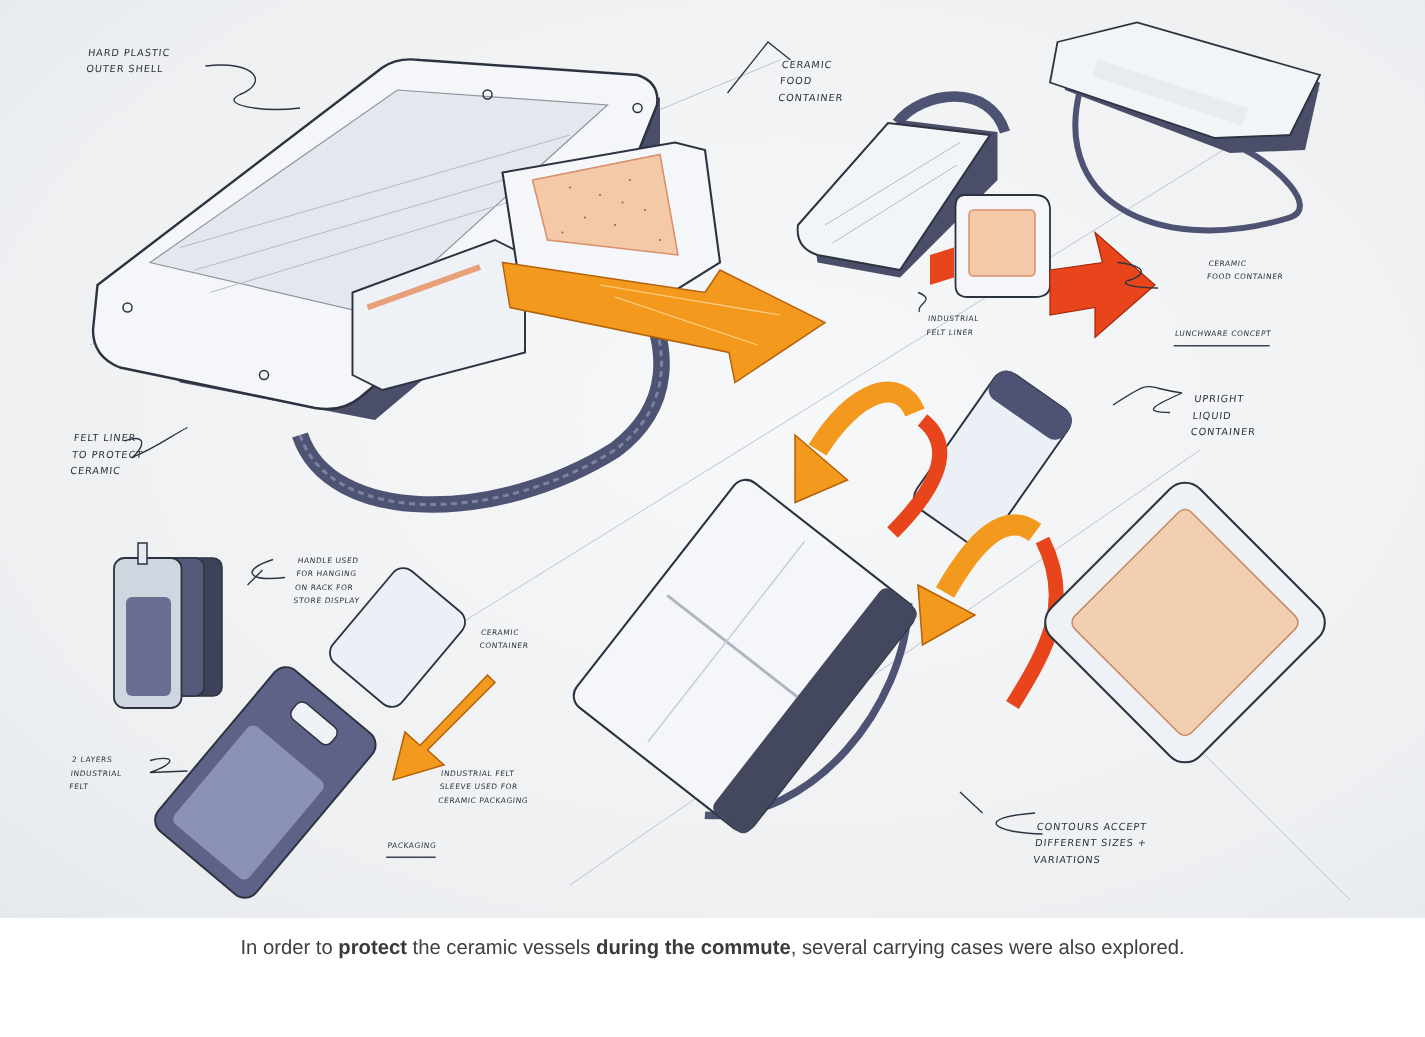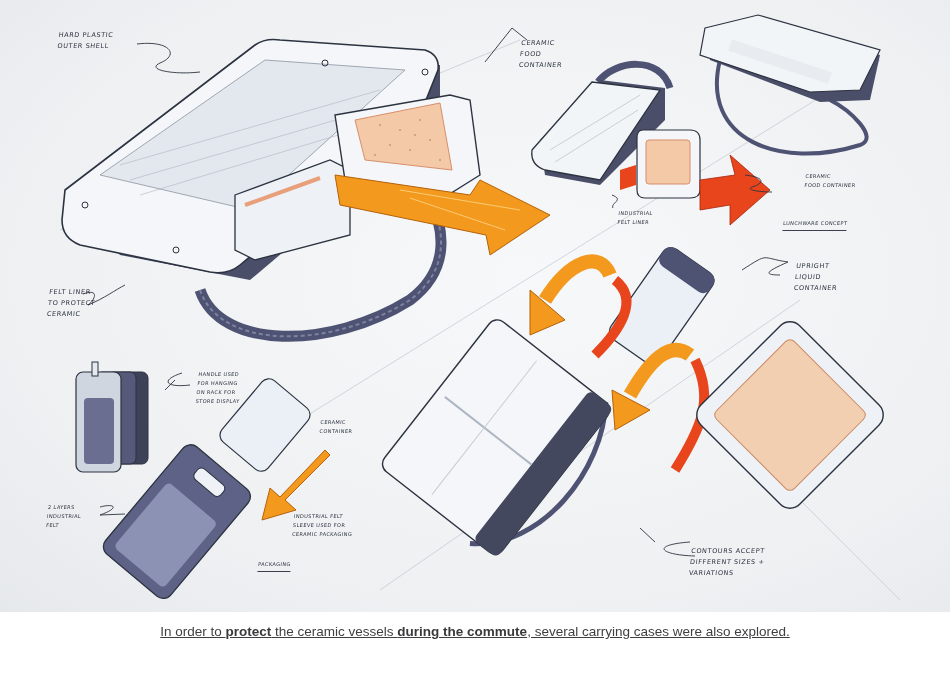"In order to protect the" .caption p { text-decoration: underline -> none }
